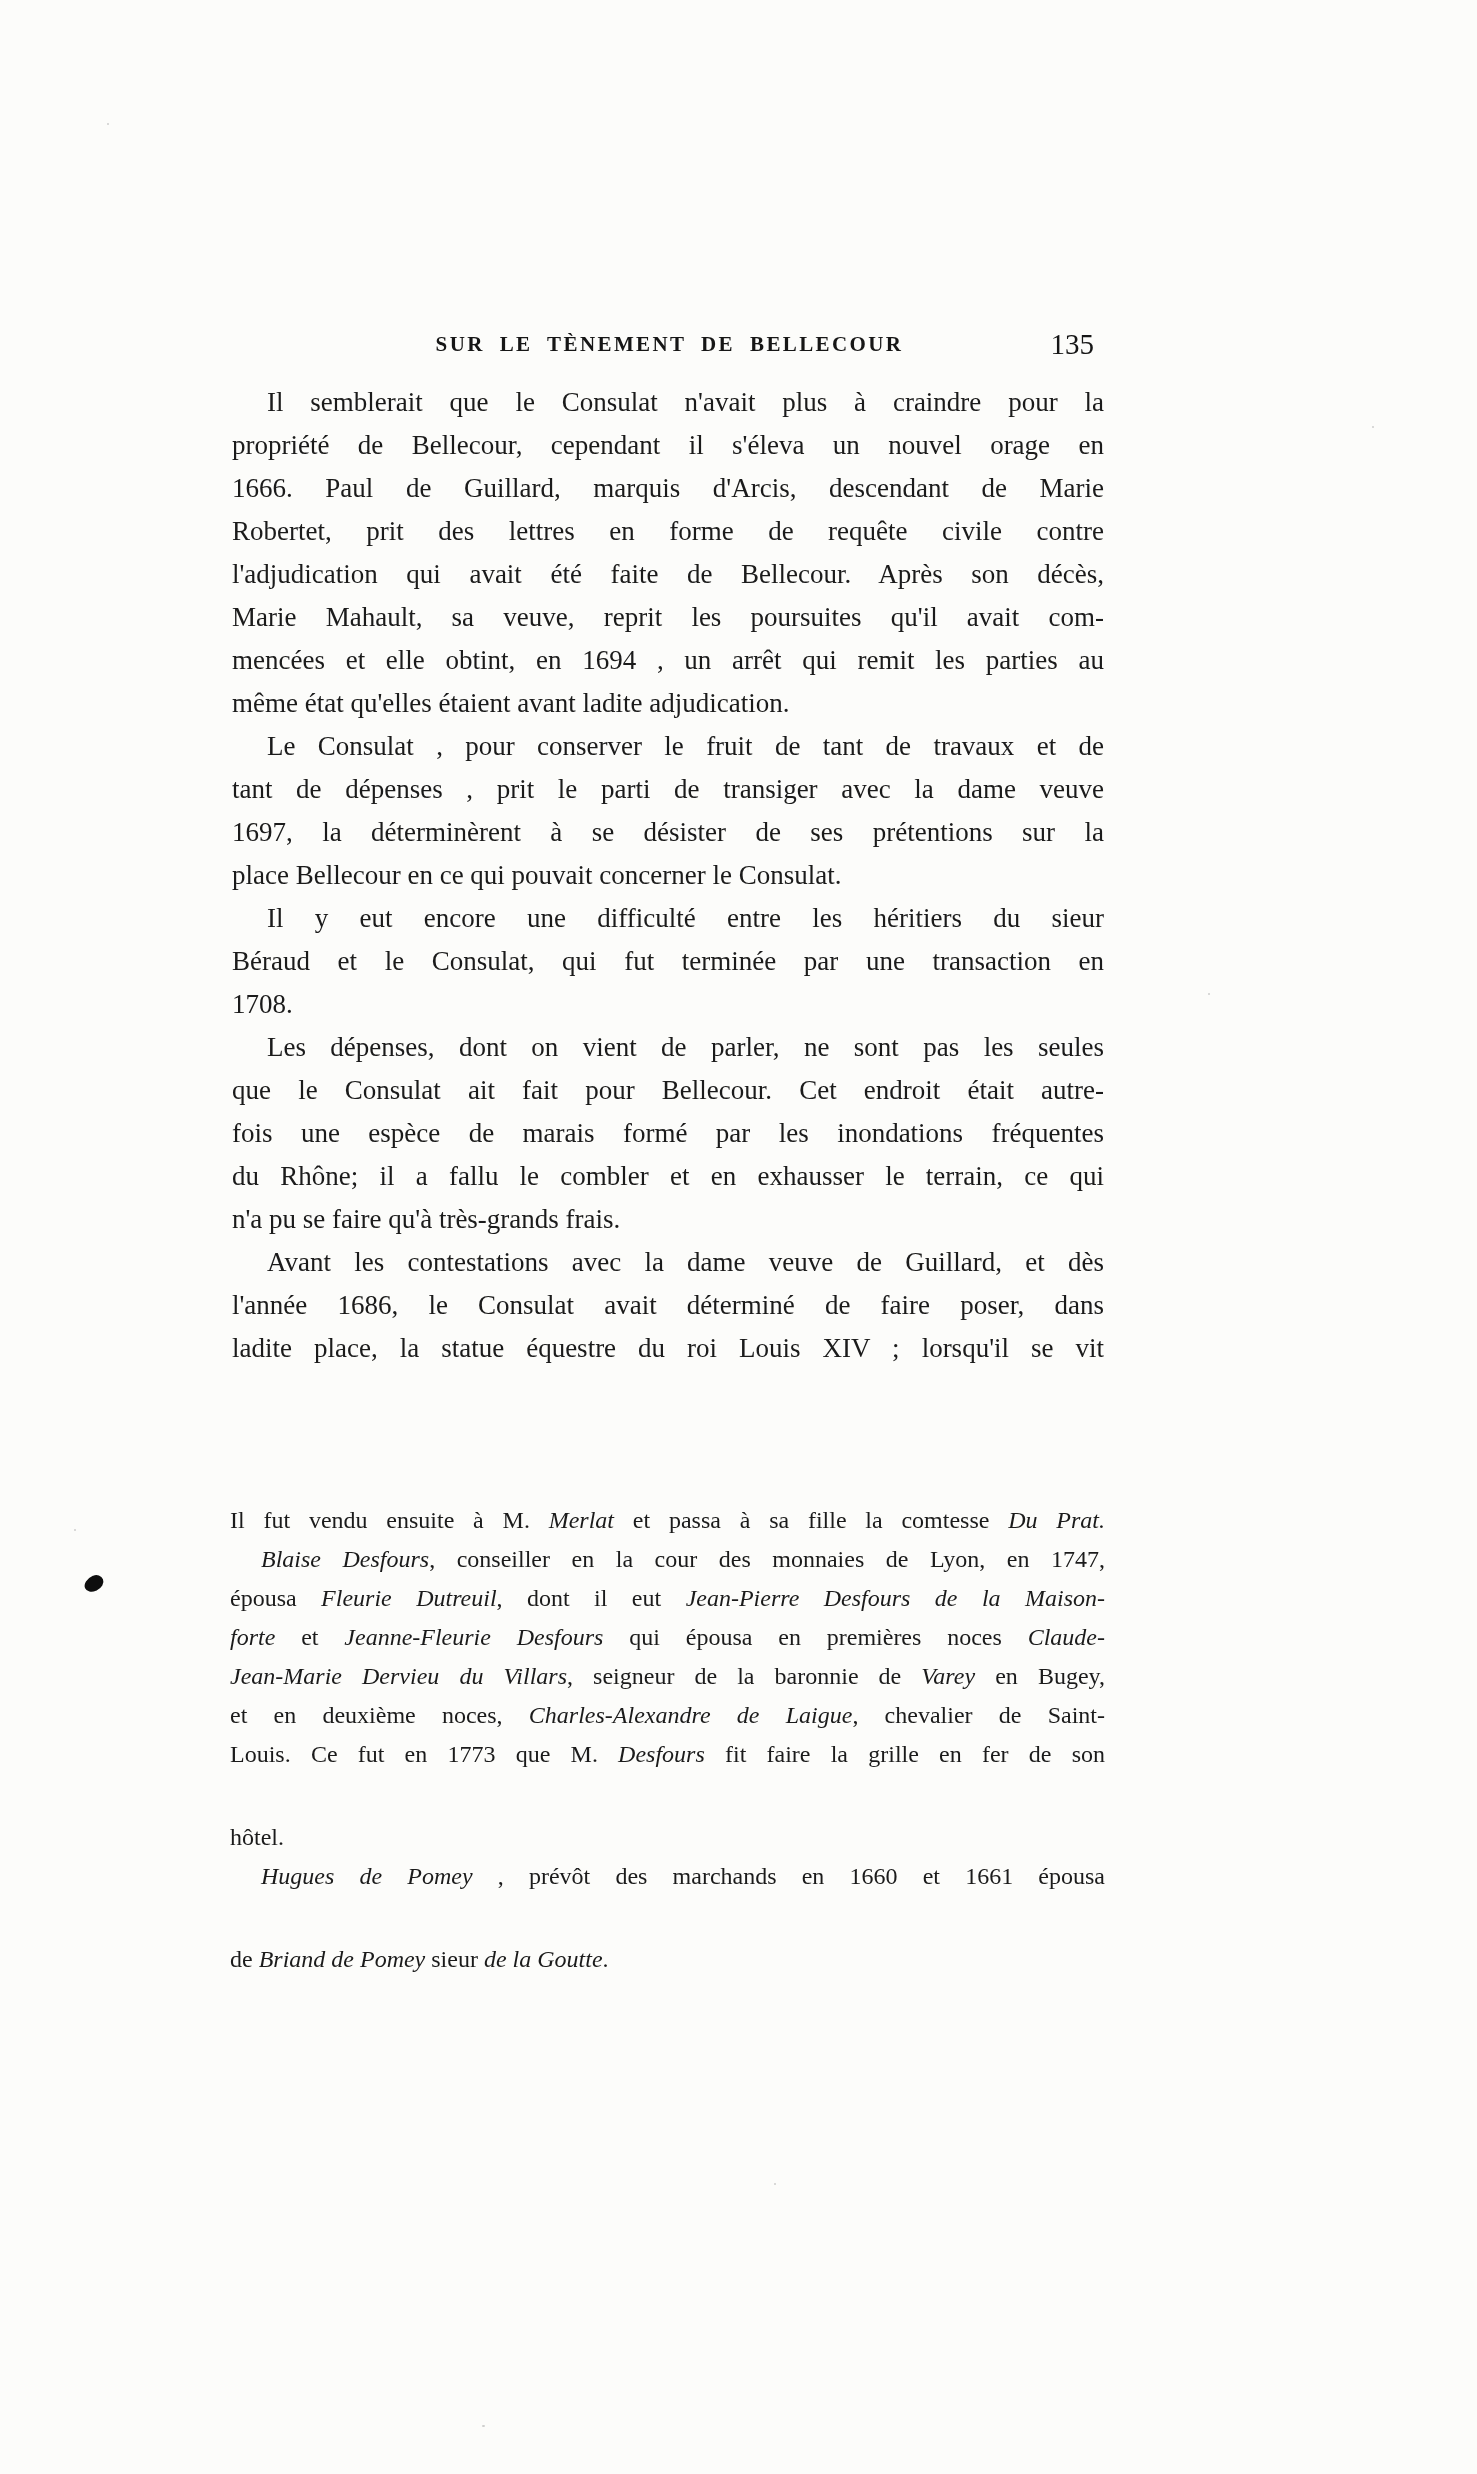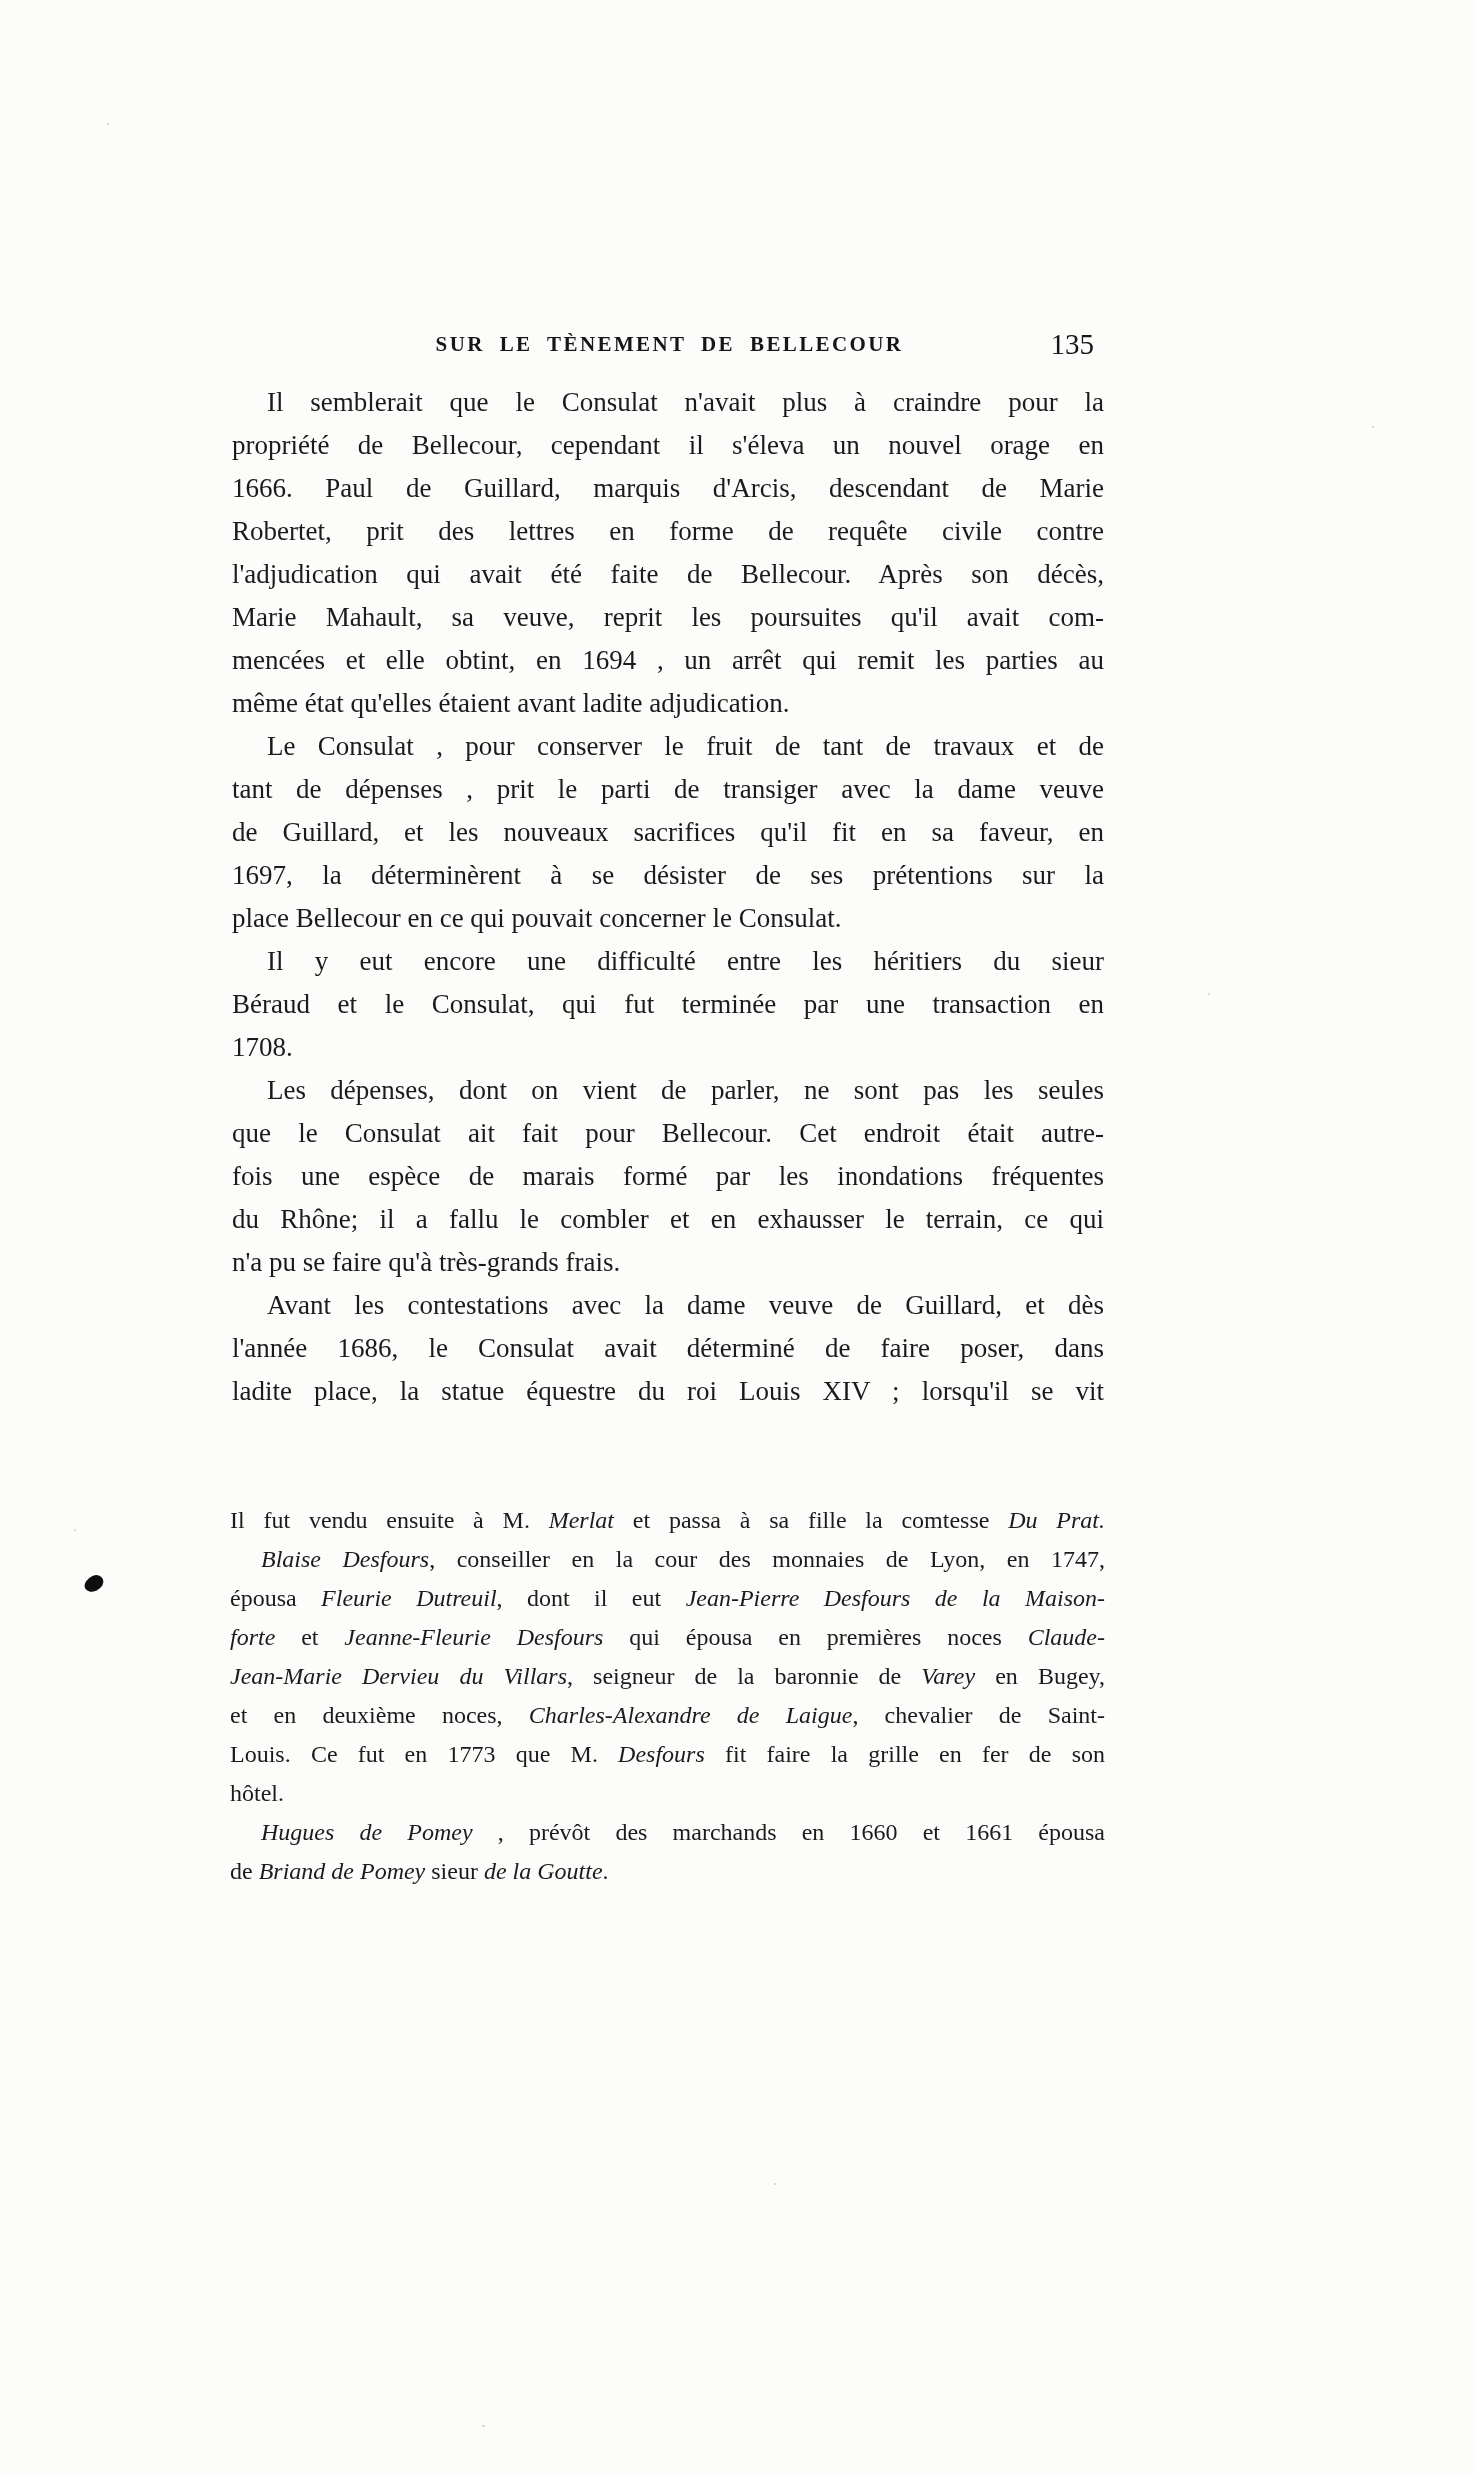"de Guillard, et les nouveaux" div.bline { html: <div><span>de Guillard, et les nouveaux sacrifices qu'il fit en sa faveur, en</span></div> -> none }
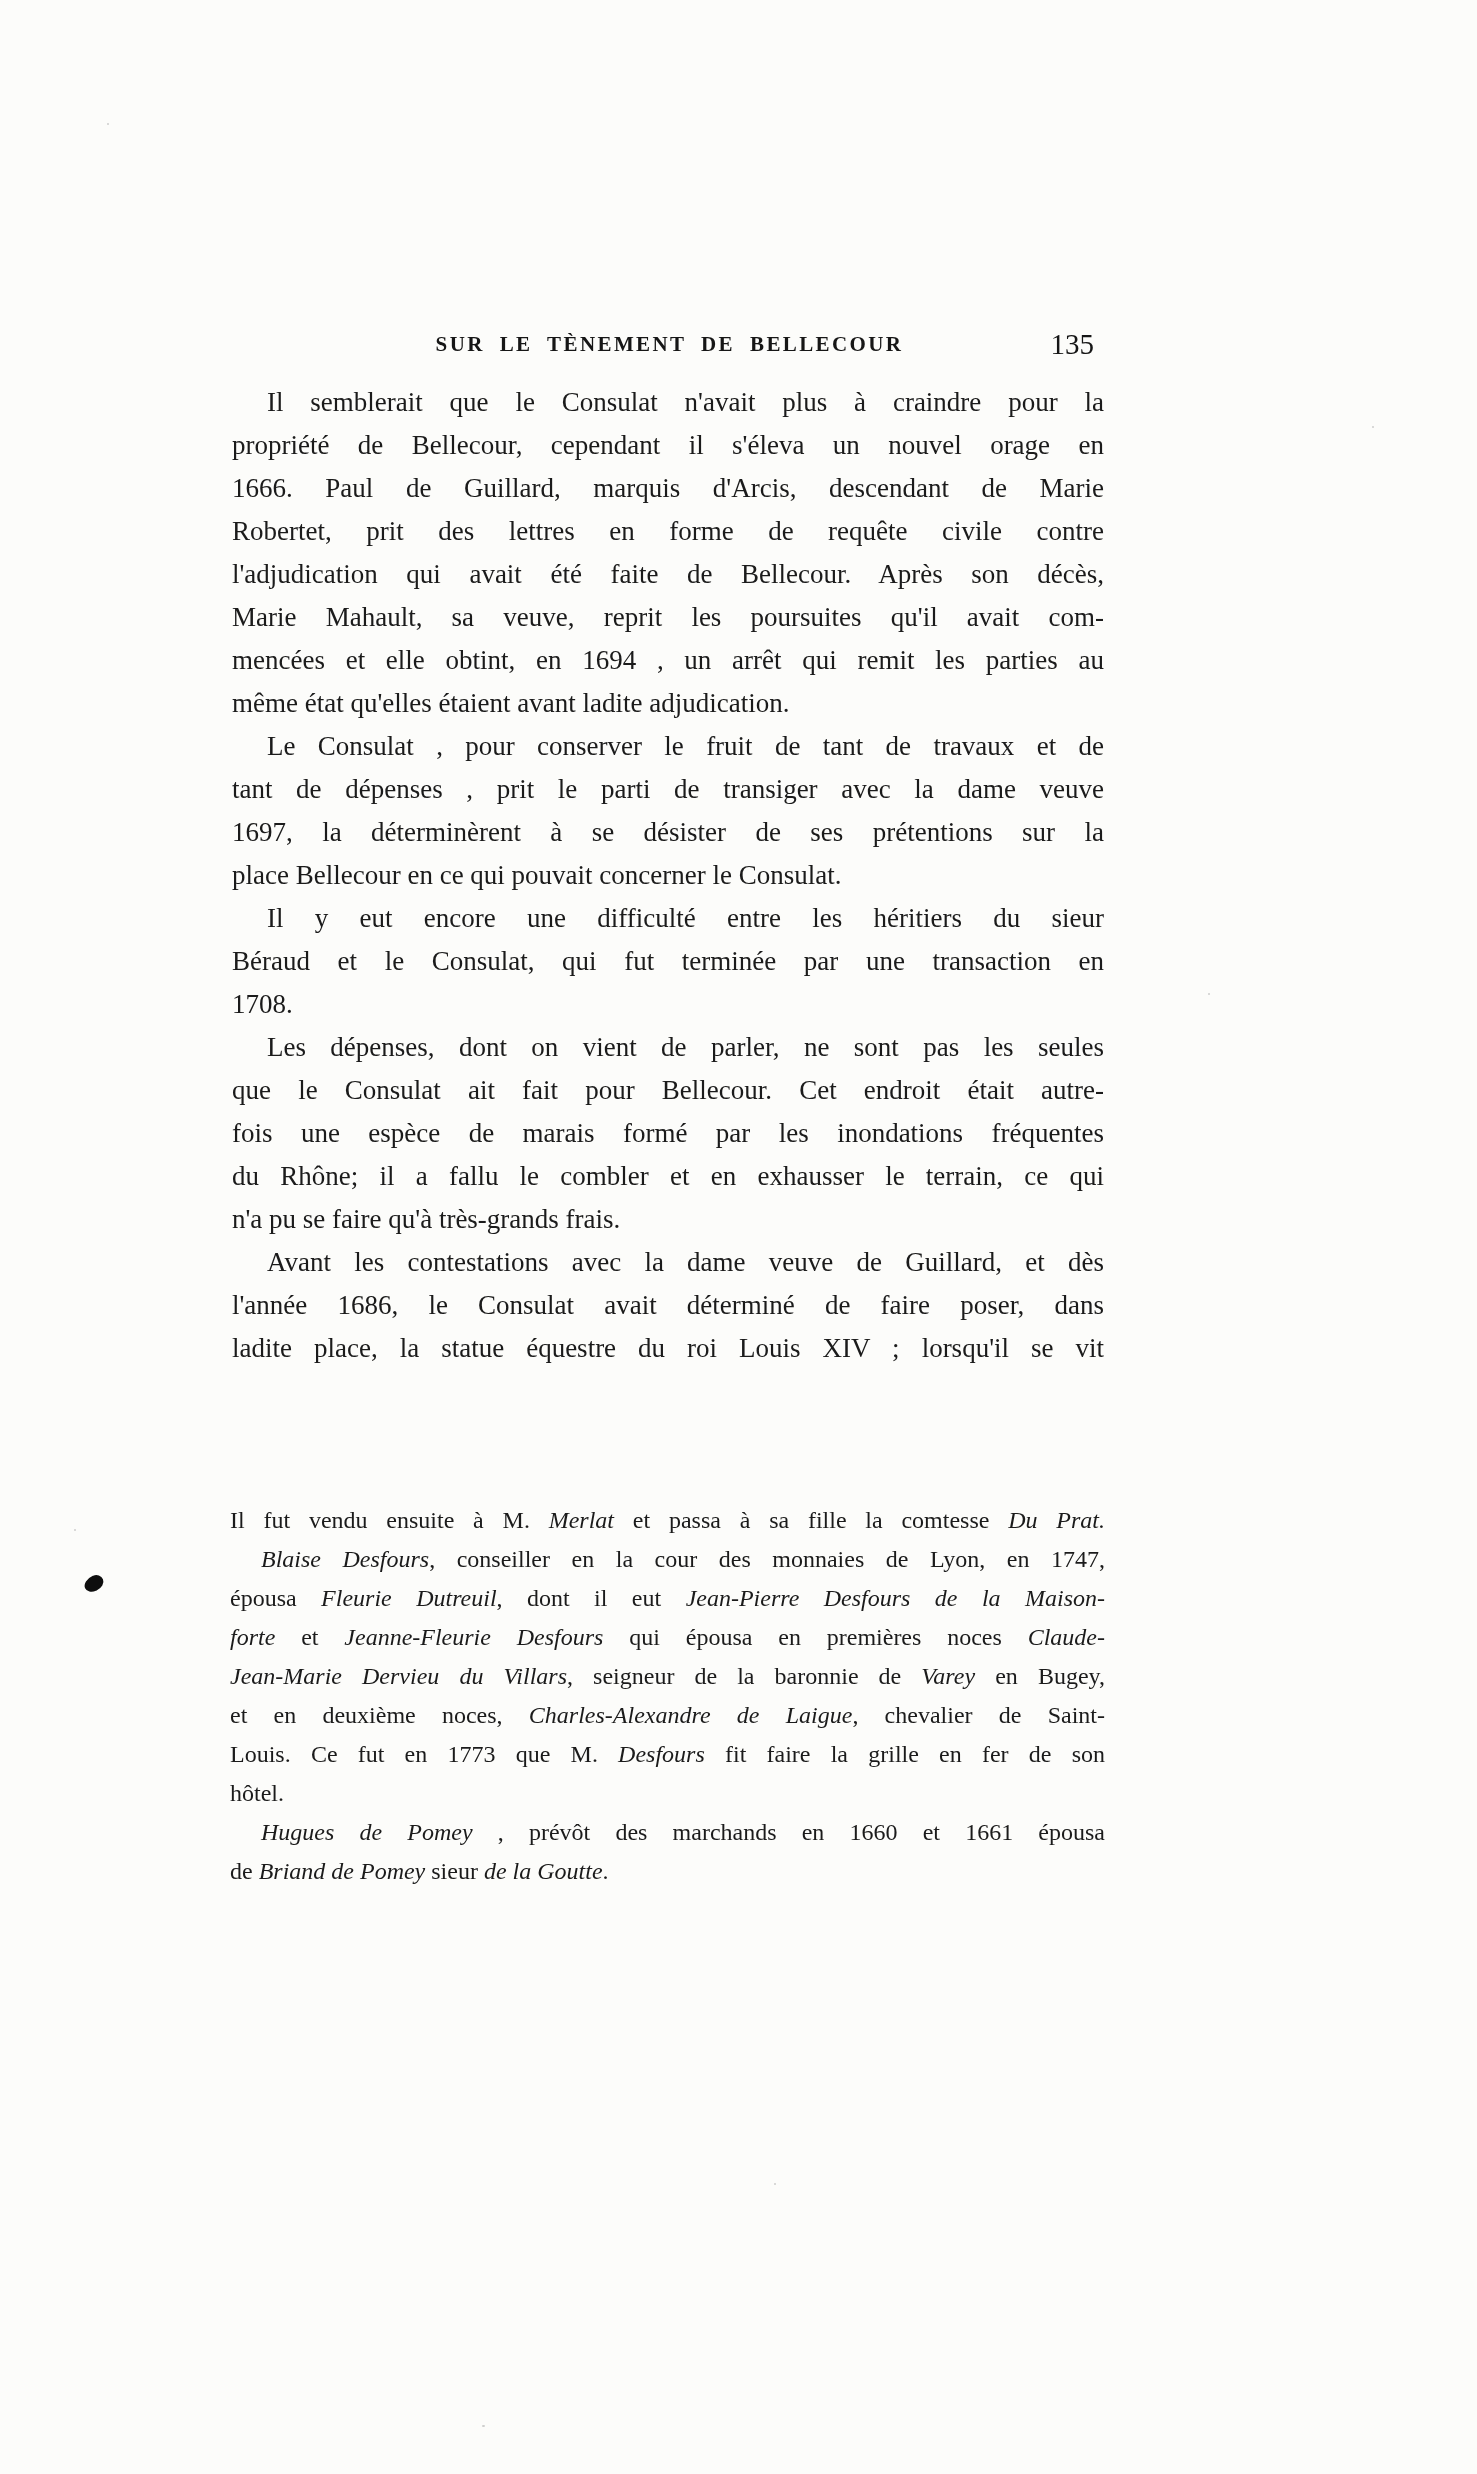"hôtel." .fline.lastline { margin-top: none -> 44px }
